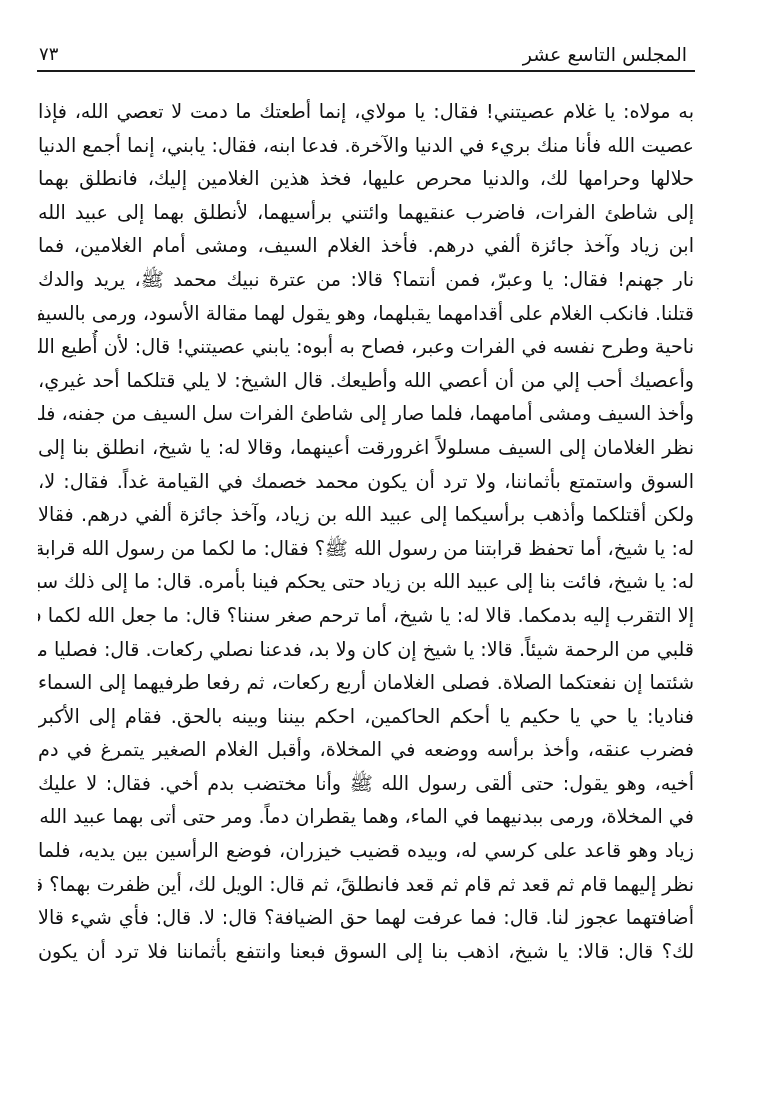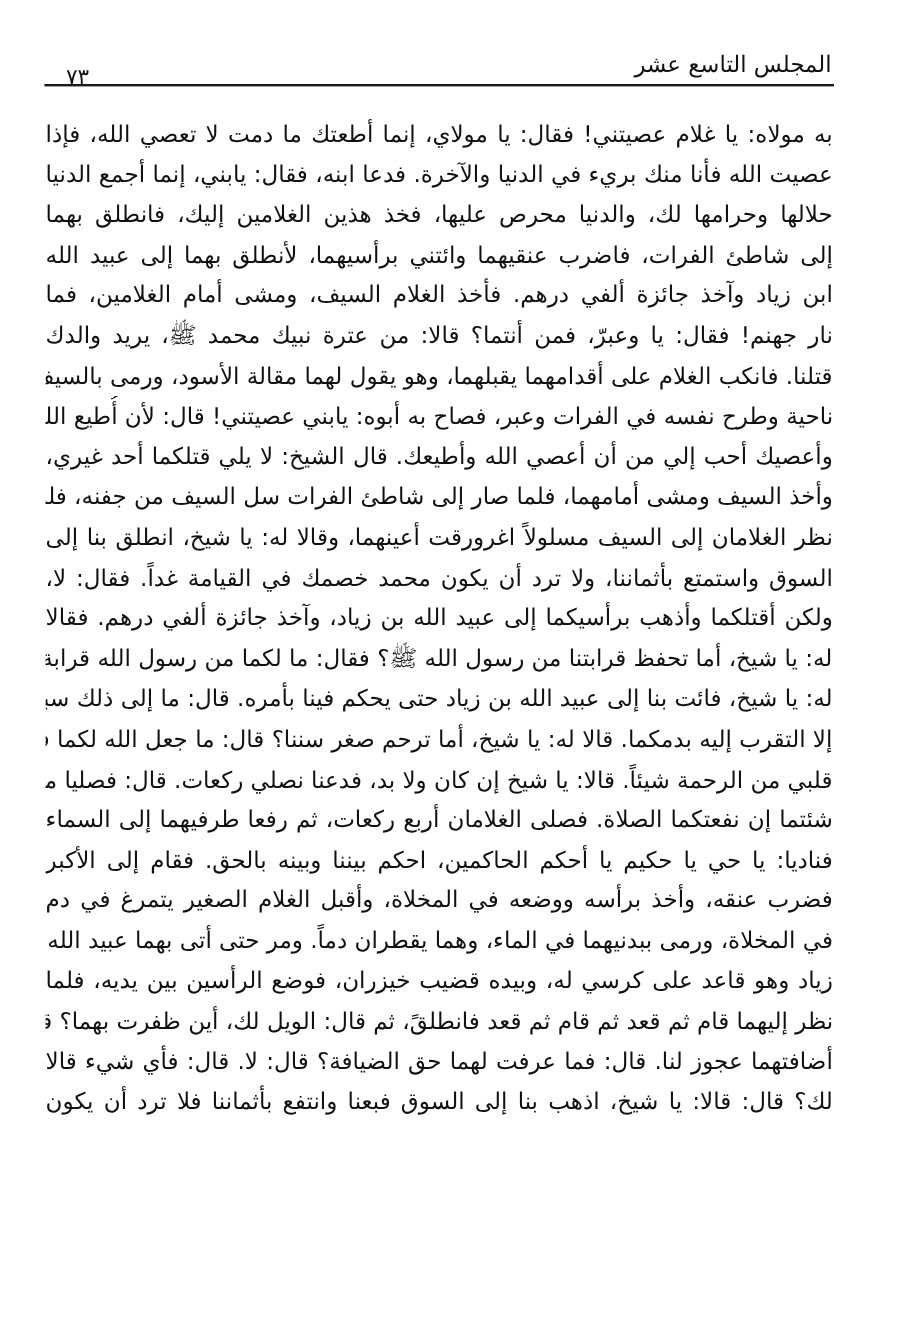"٧٣" .page-number { margin-left: 16px -> none; top: 15px -> 4px }
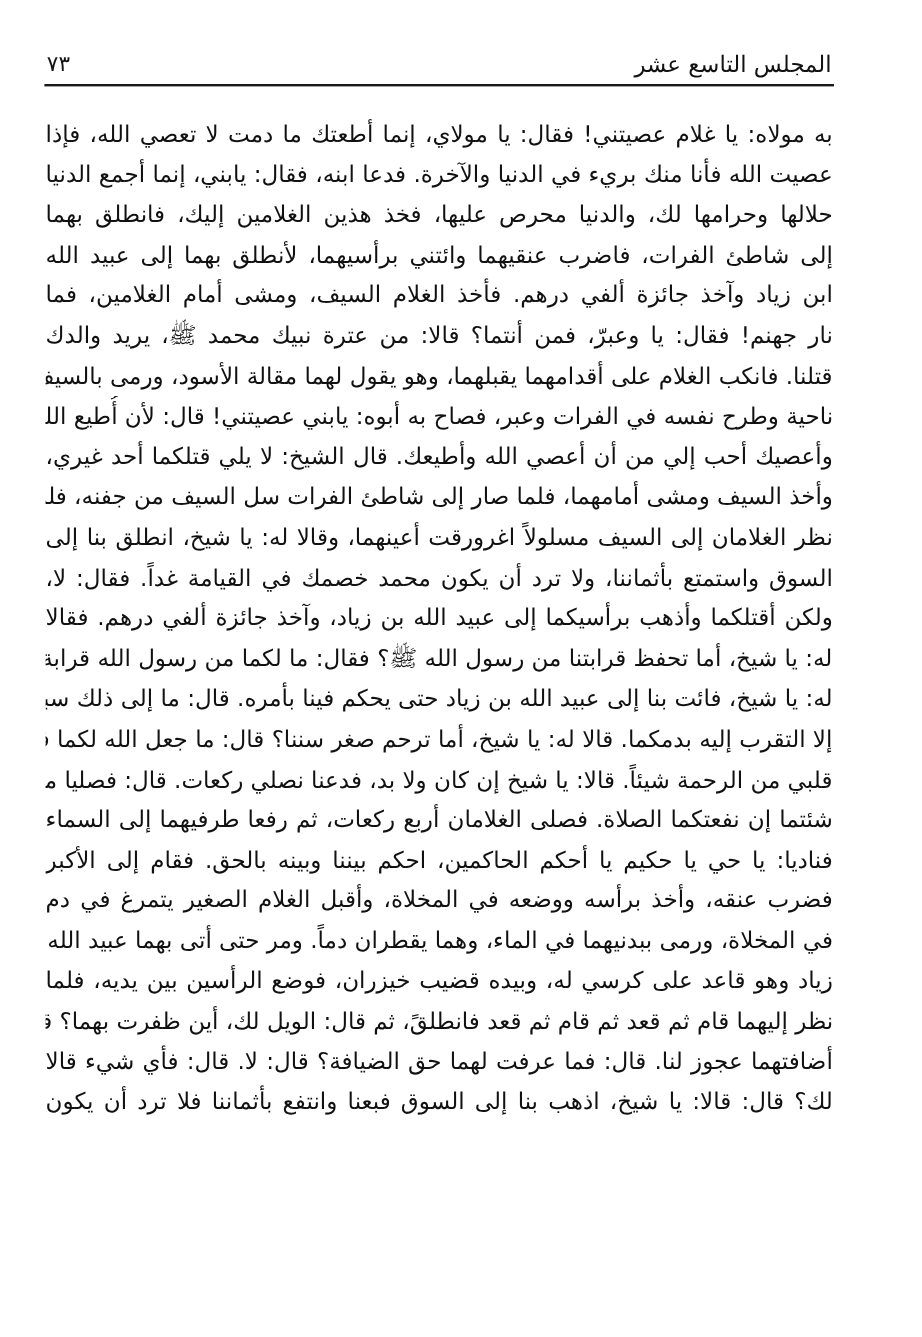"المجلس التاسع عشر" .running-title { right: 2px -> 8px }
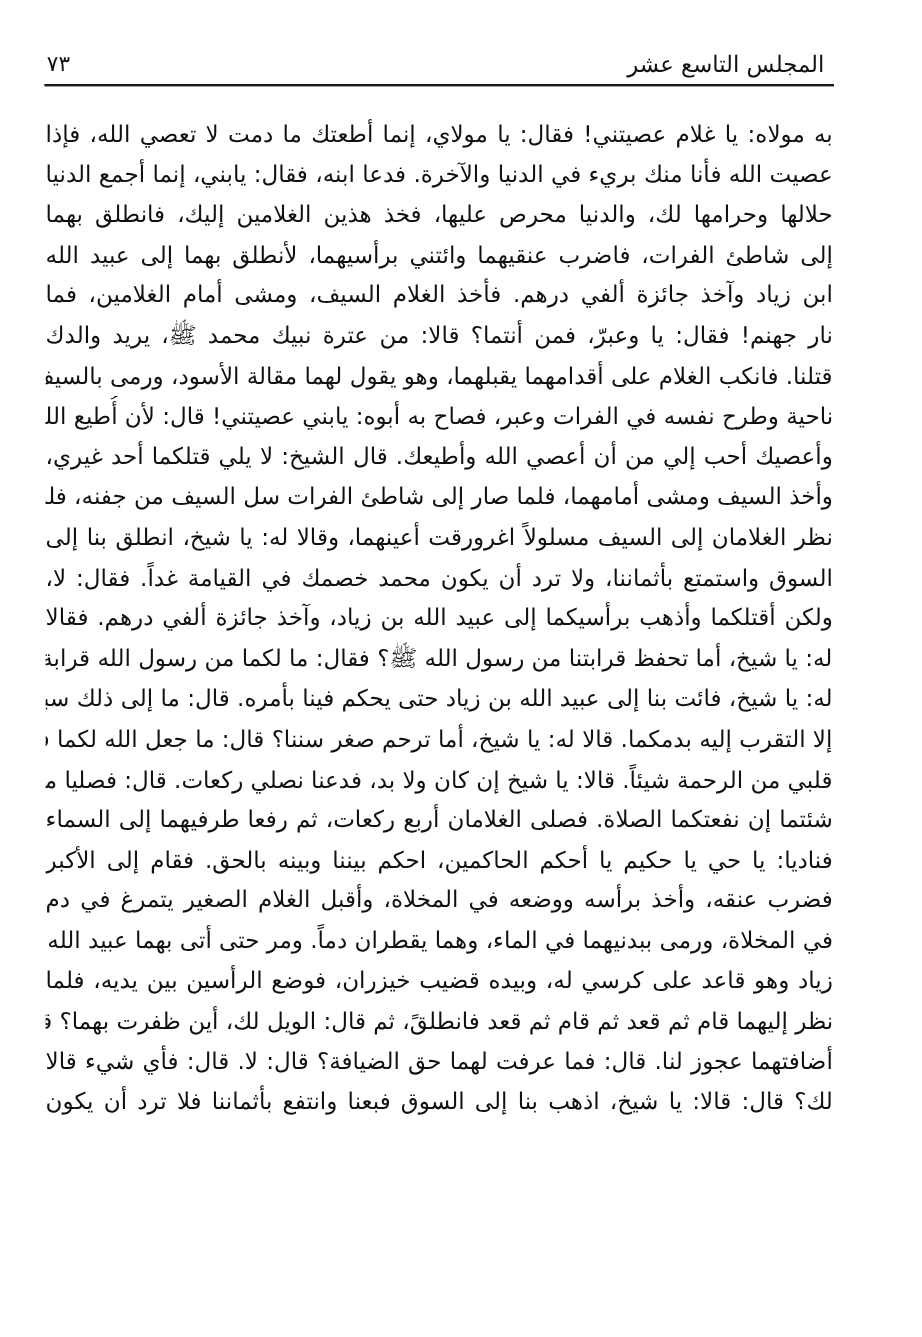"أخيه، وهو يقول: حتى ألقى" div.line { html: none -> <div> <span>أخيه، وهو يقول: حتى ألقى رسول الله ﷺ وأنا مختضب بدم أخي. فقال: لا عليك</span> </div> }
